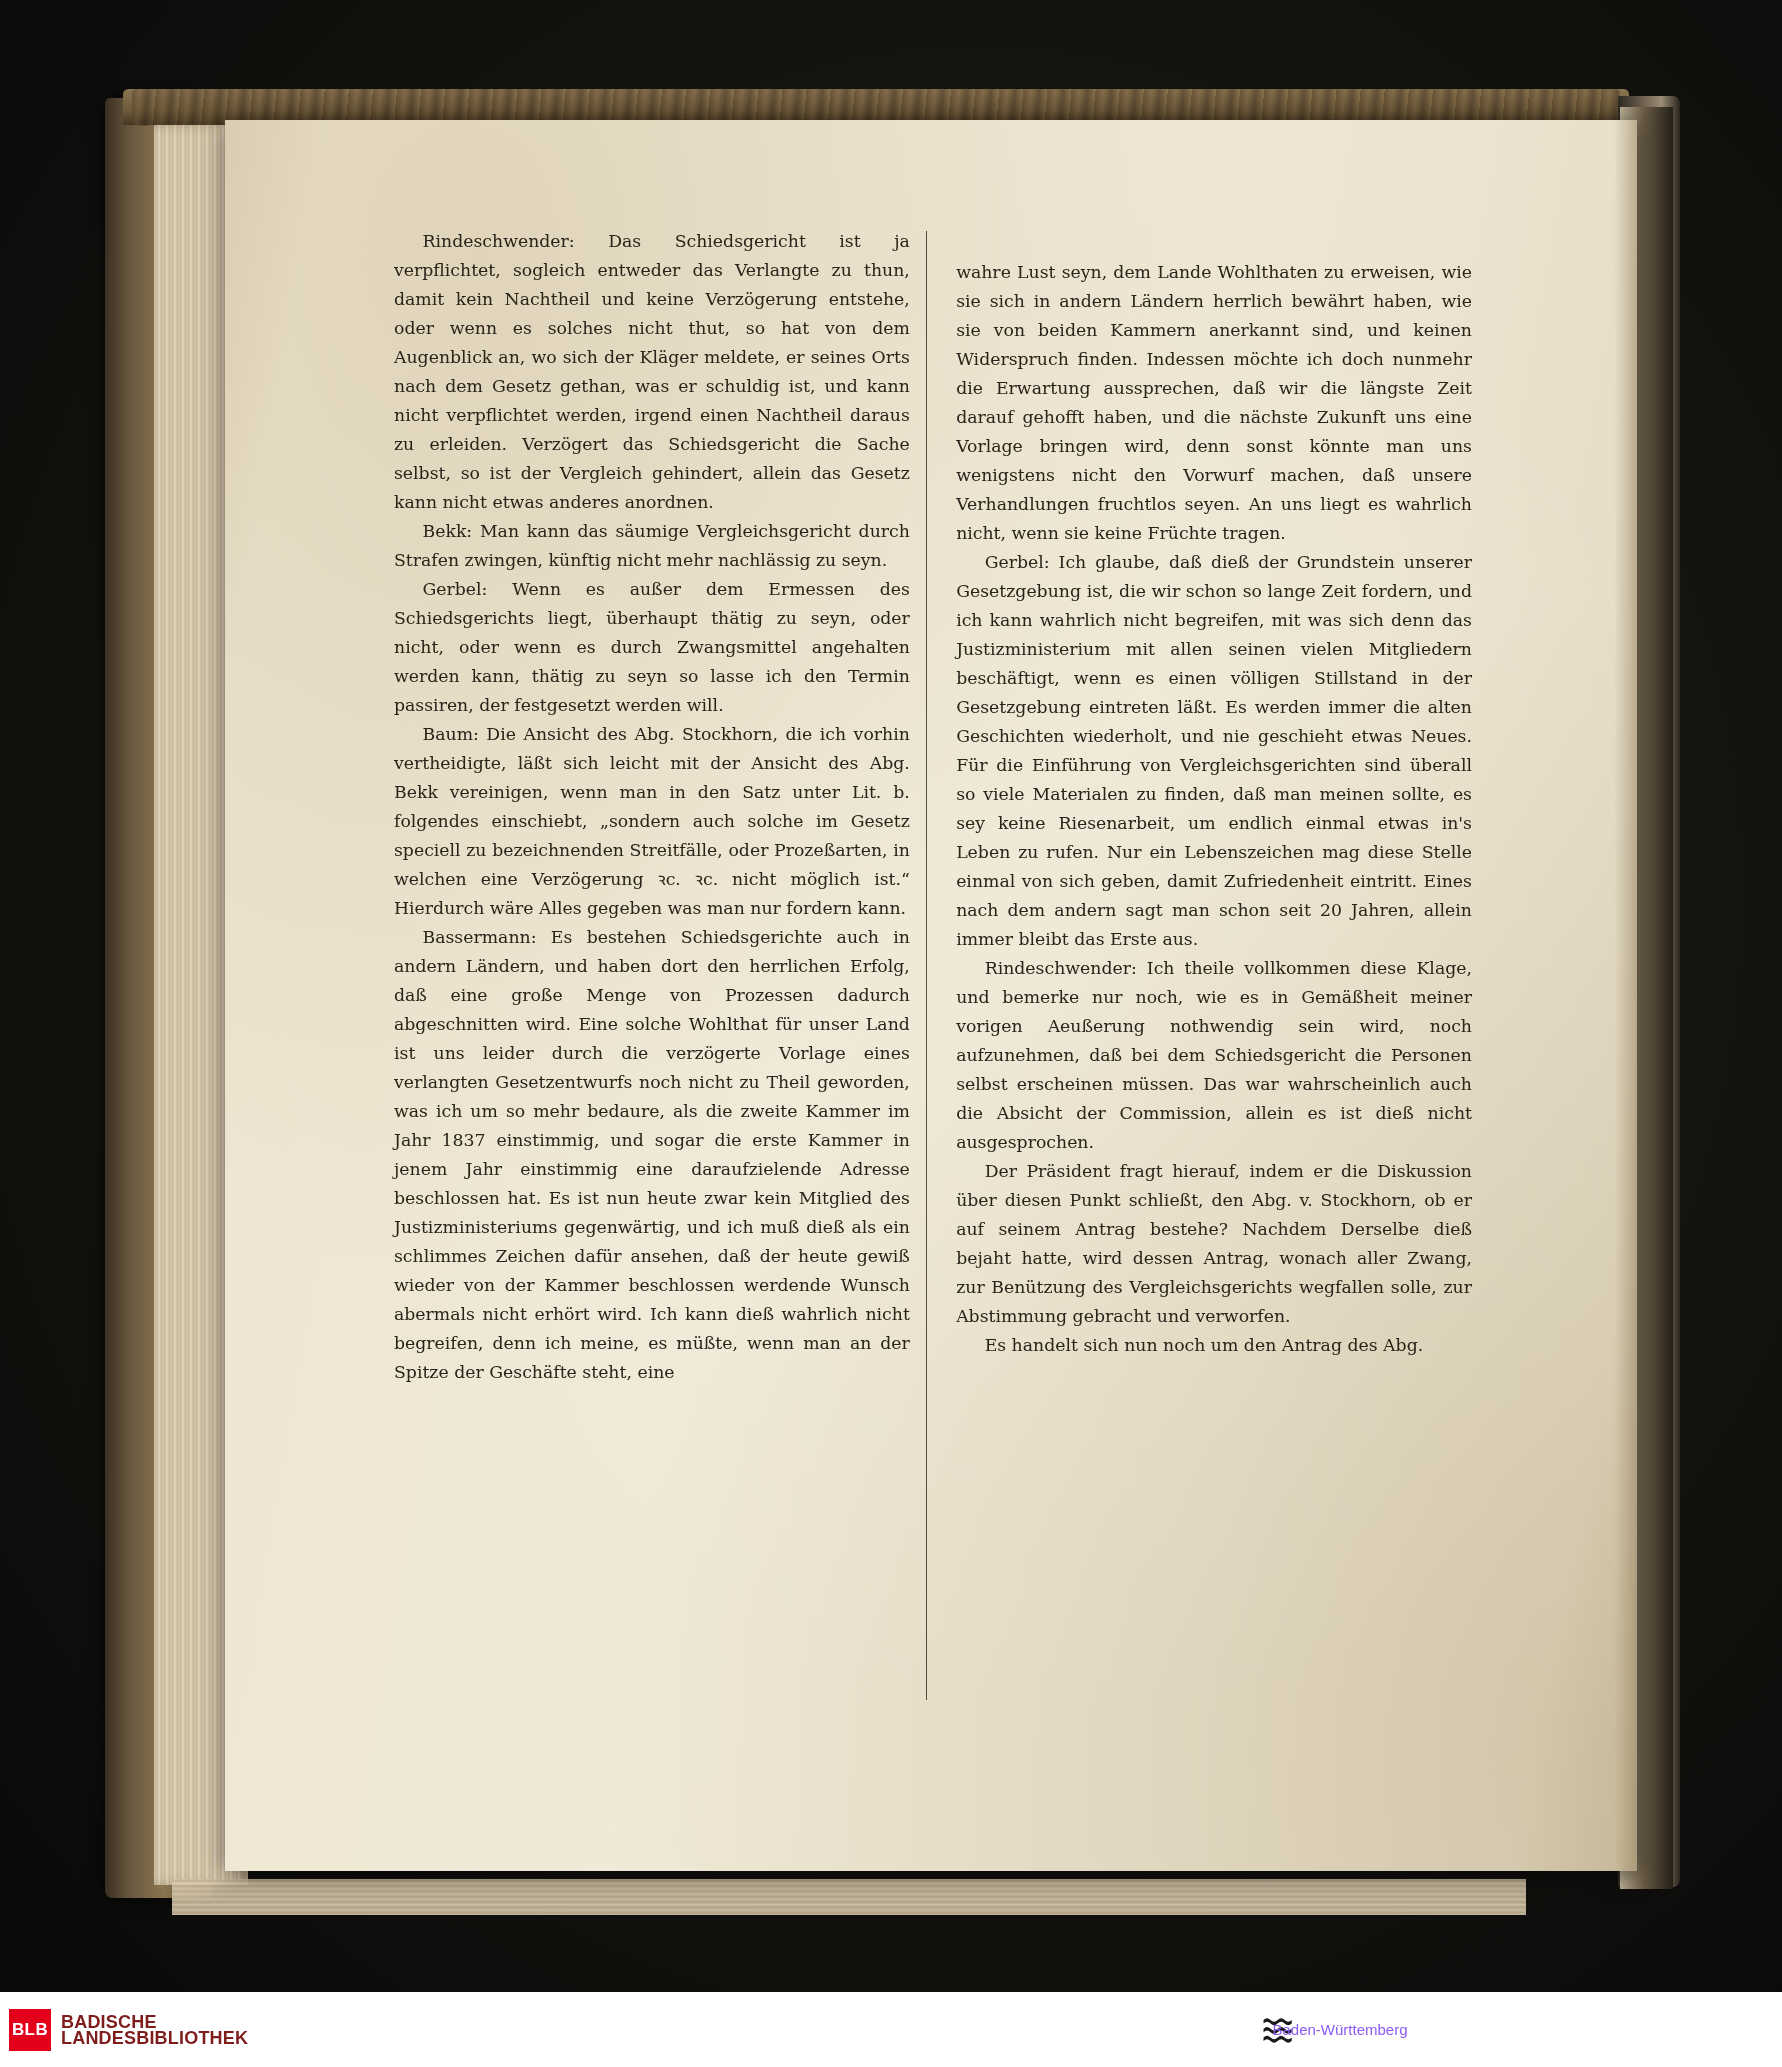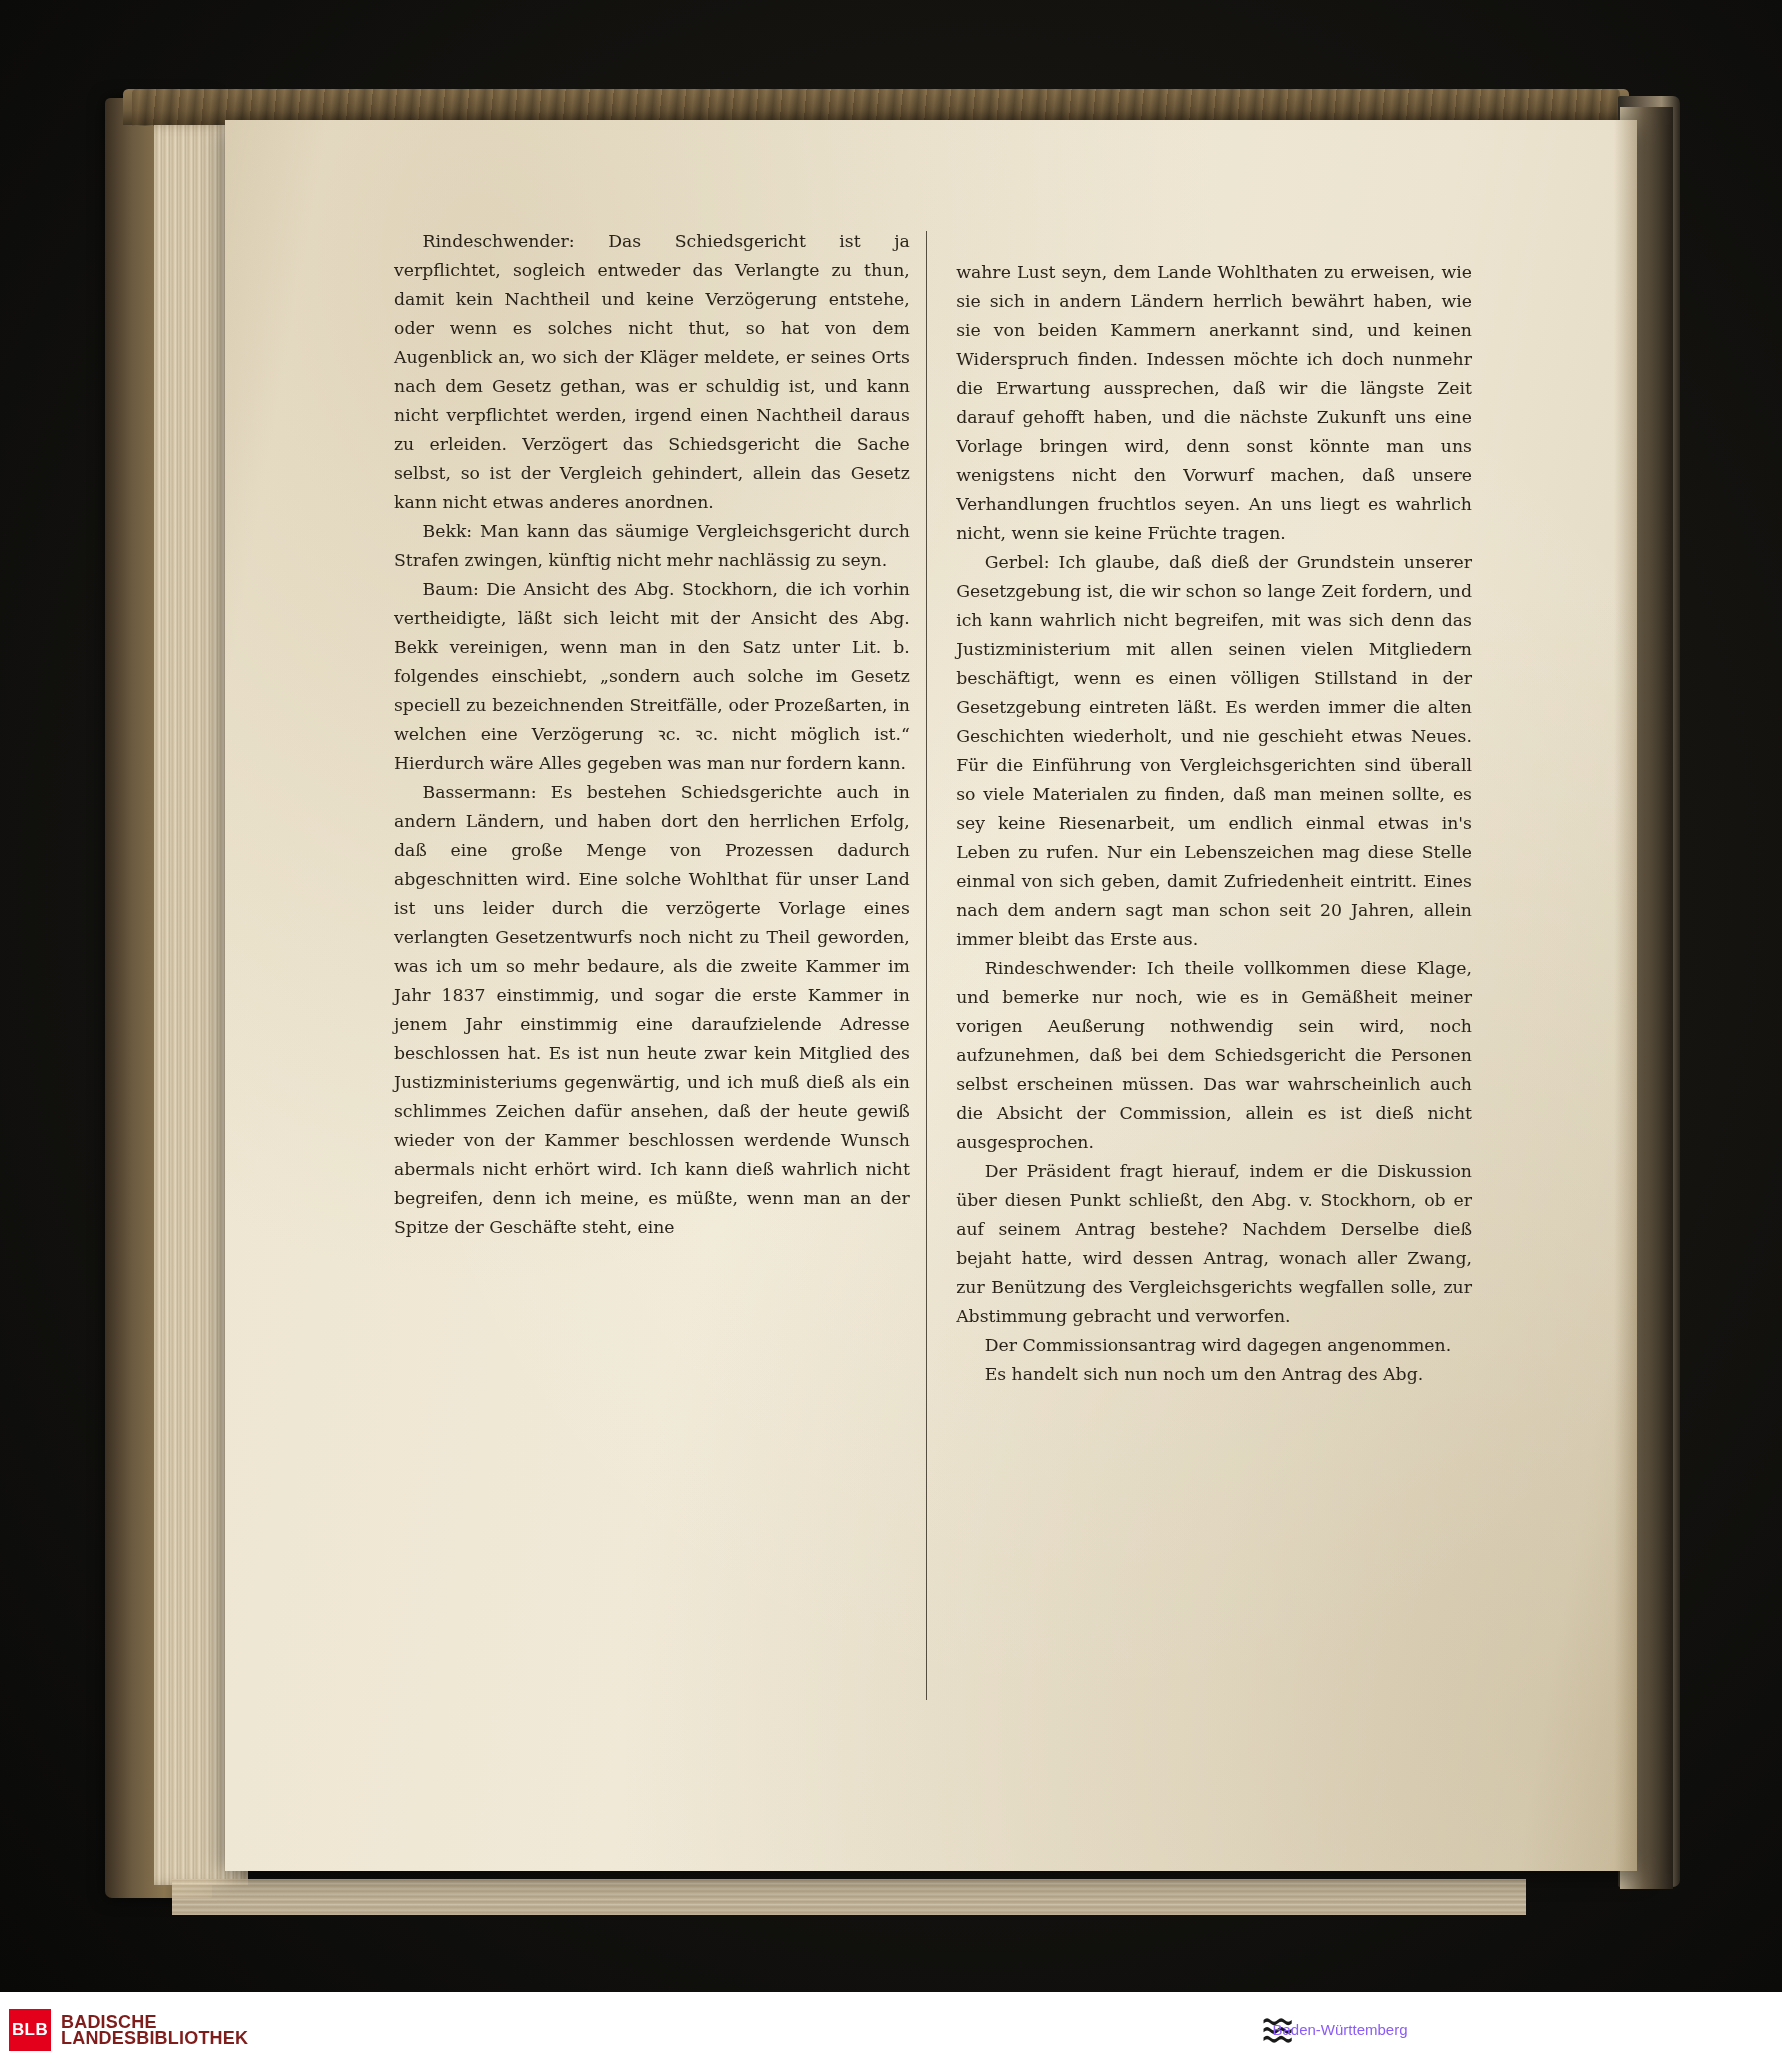"Gerbel: Wenn es außer dem" p { html: none -> <p>Gerbel: Wenn es außer dem Ermessen des Schiedsgerichts liegt, überhaupt thätig zu seyn, oder nicht, oder wenn es durch Zwangsmittel angehalten werden kann, thätig zu seyn so lasse ich den Termin passiren, der festgesetzt werden will.</p> }
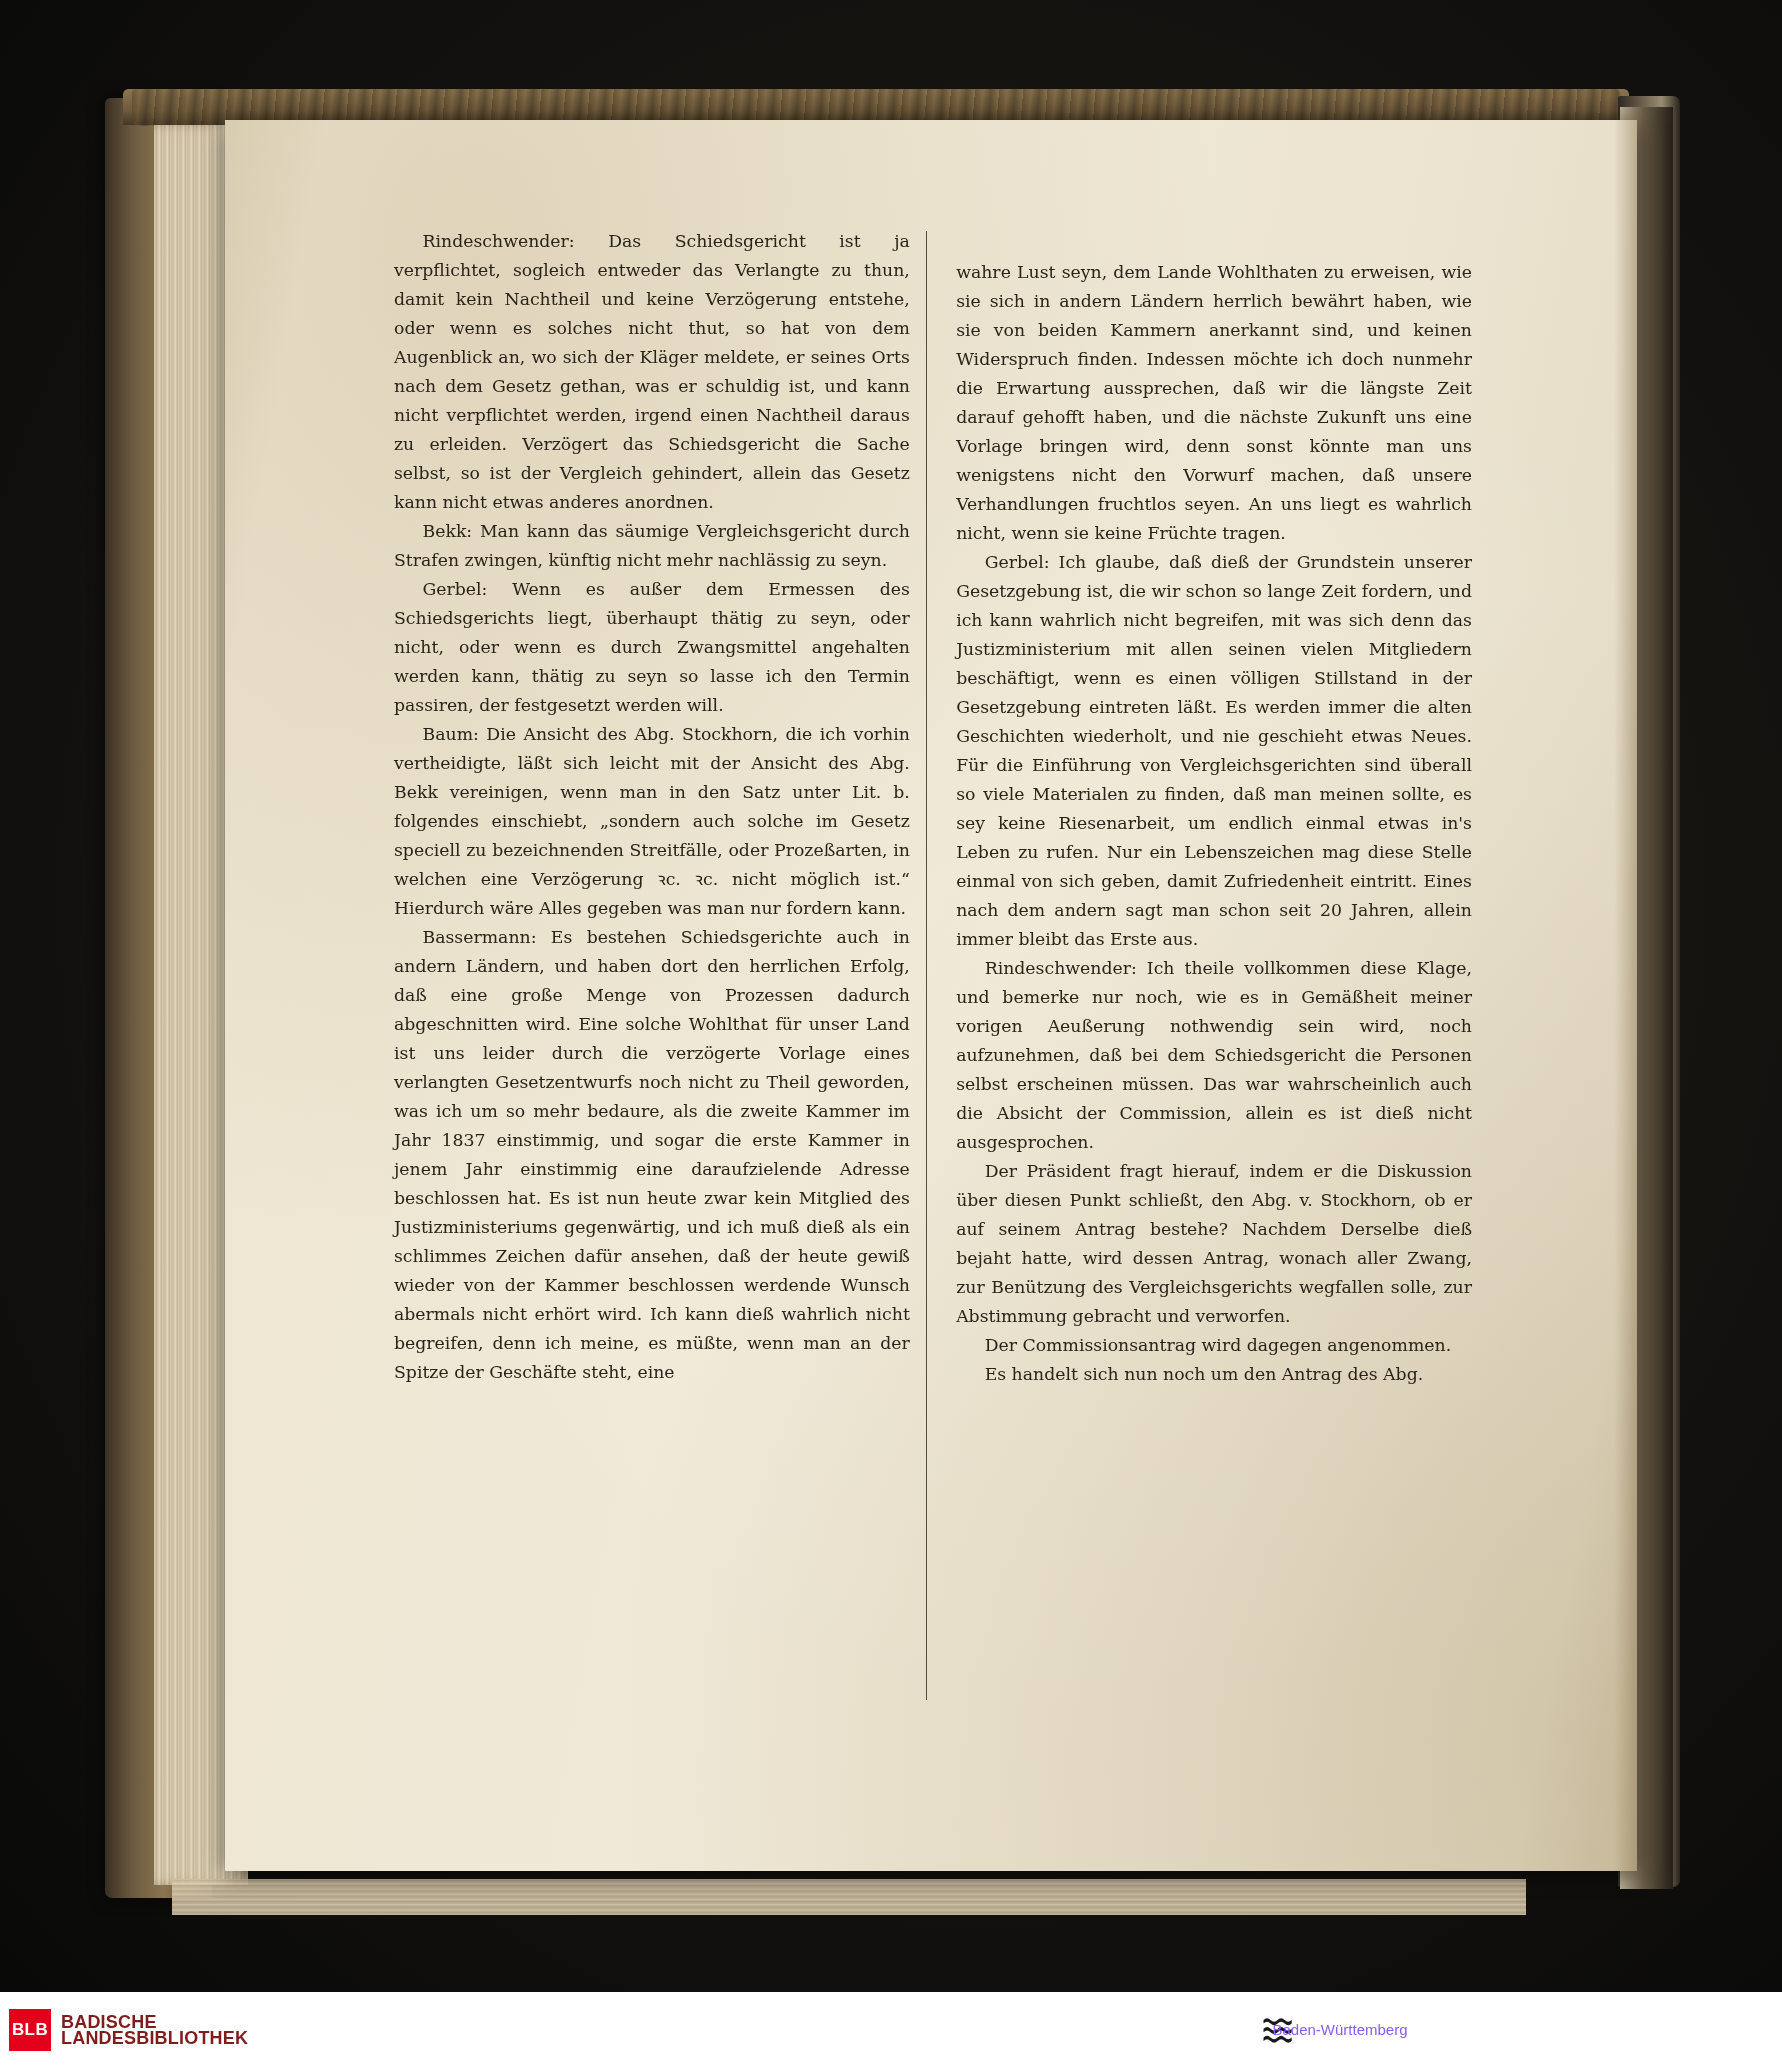"Der Commissionsantrag wird dagegen" p { html: <p>Der Commissionsantrag wird dagegen angenommen.</p> -> none }
